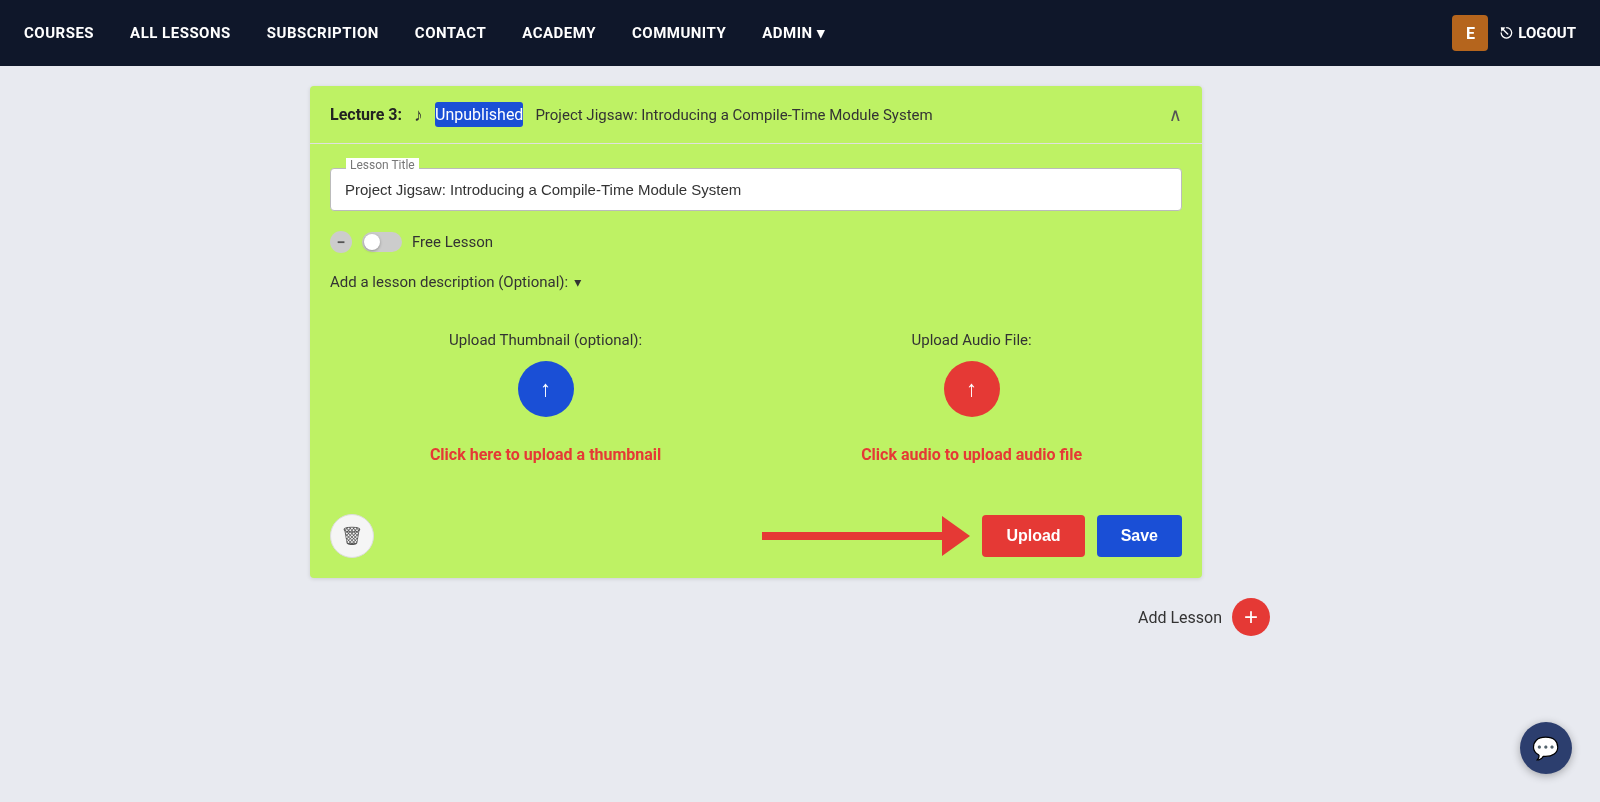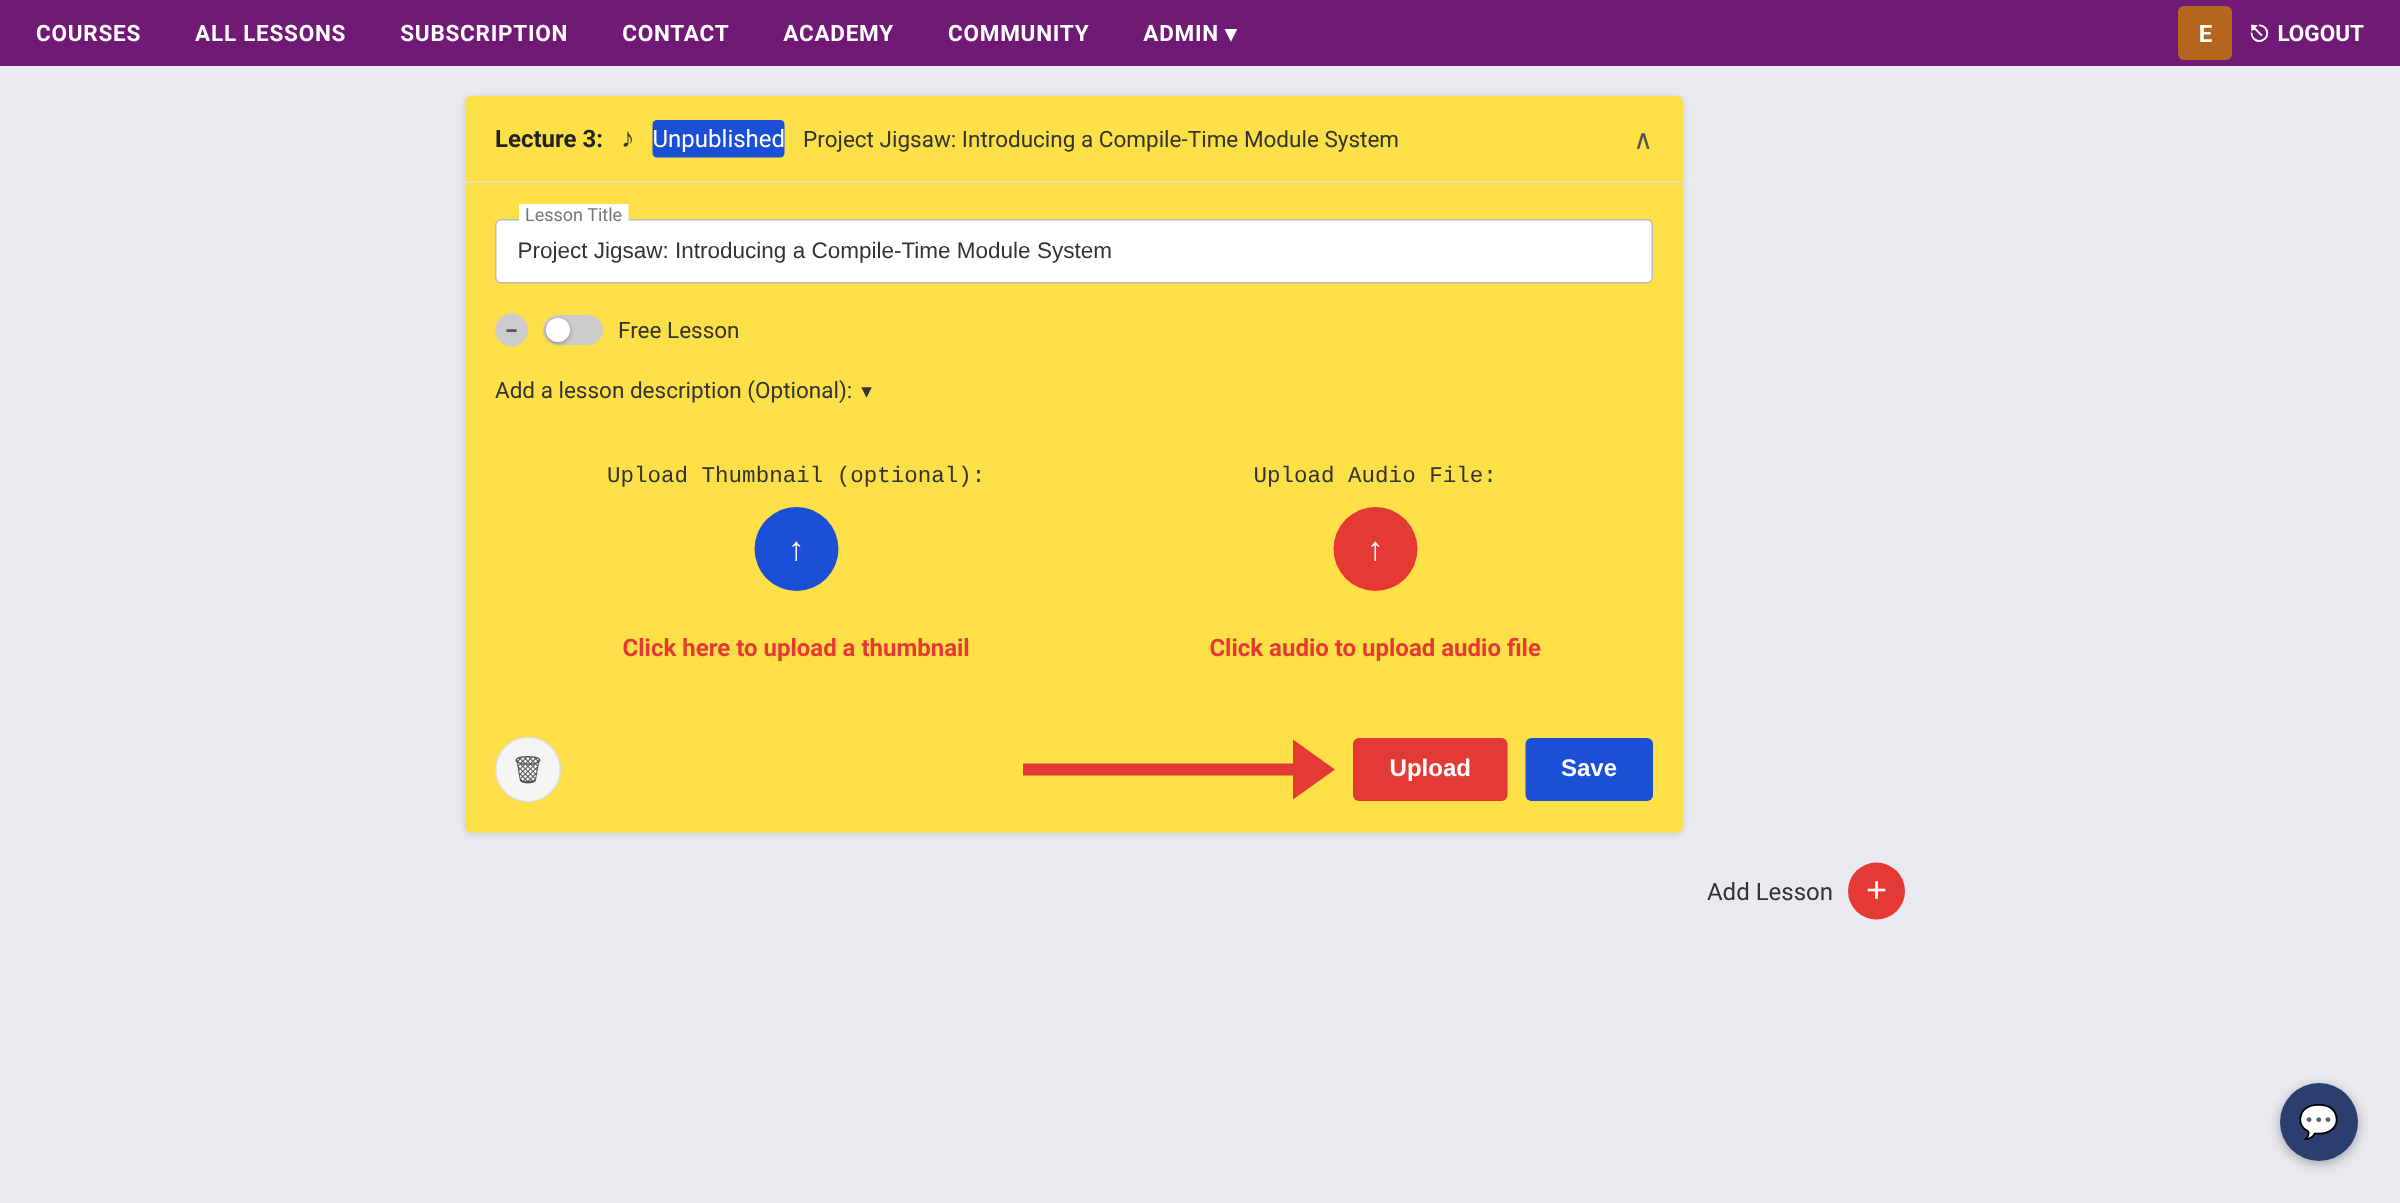"COURSES" .navbar { background: #701a75 -> #0f172a; height: 44px -> 66px }
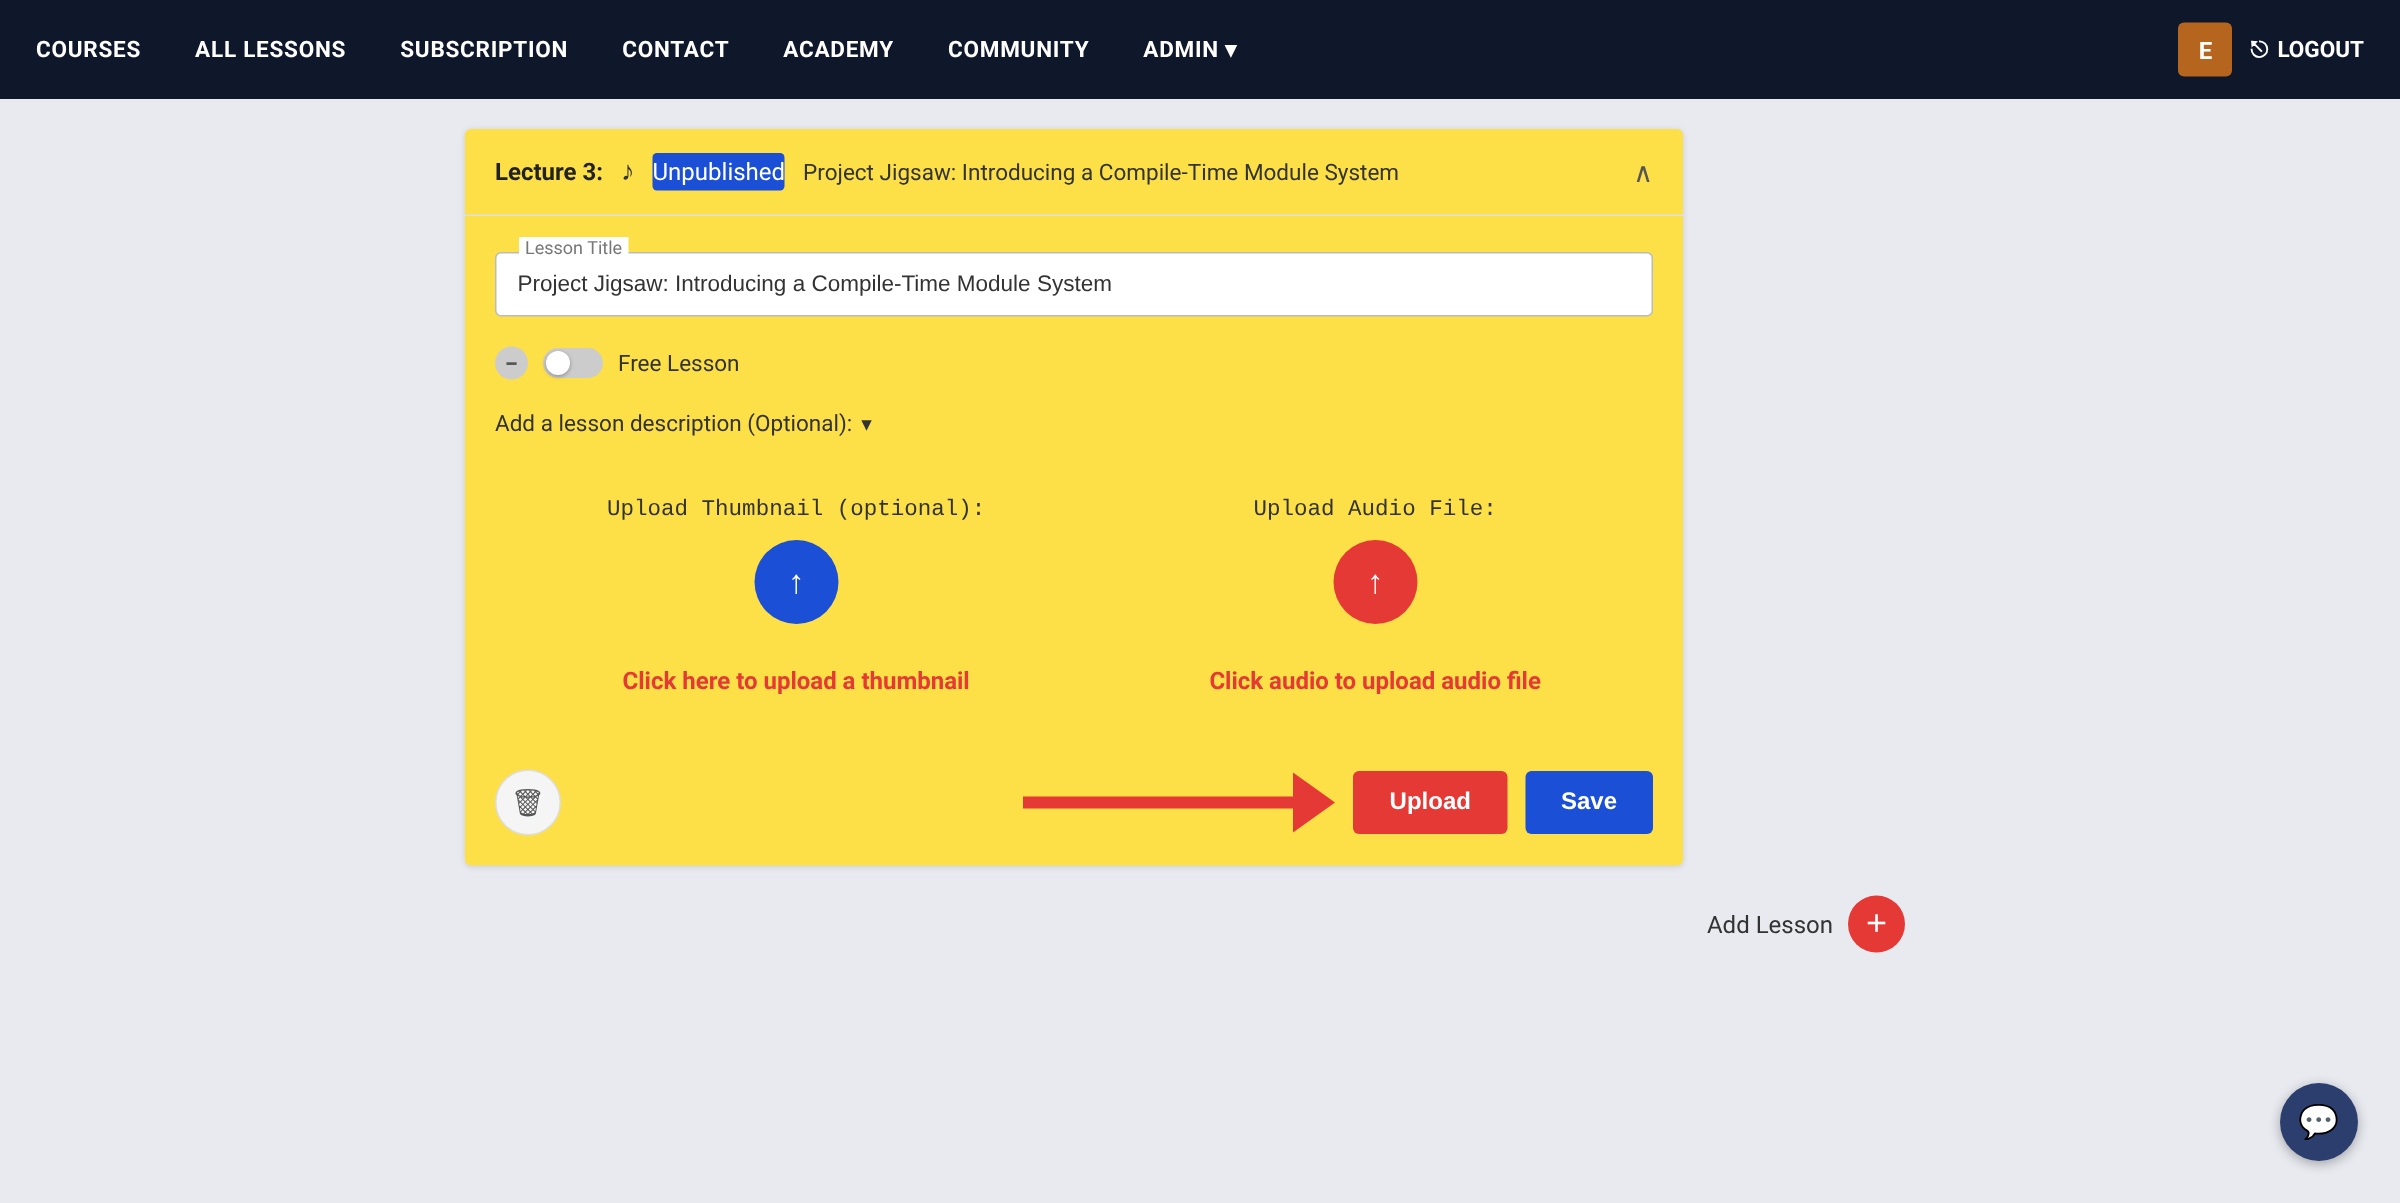"Lecture 3:" .card { background: #fde047 -> #bef264; width: 812px -> 892px }
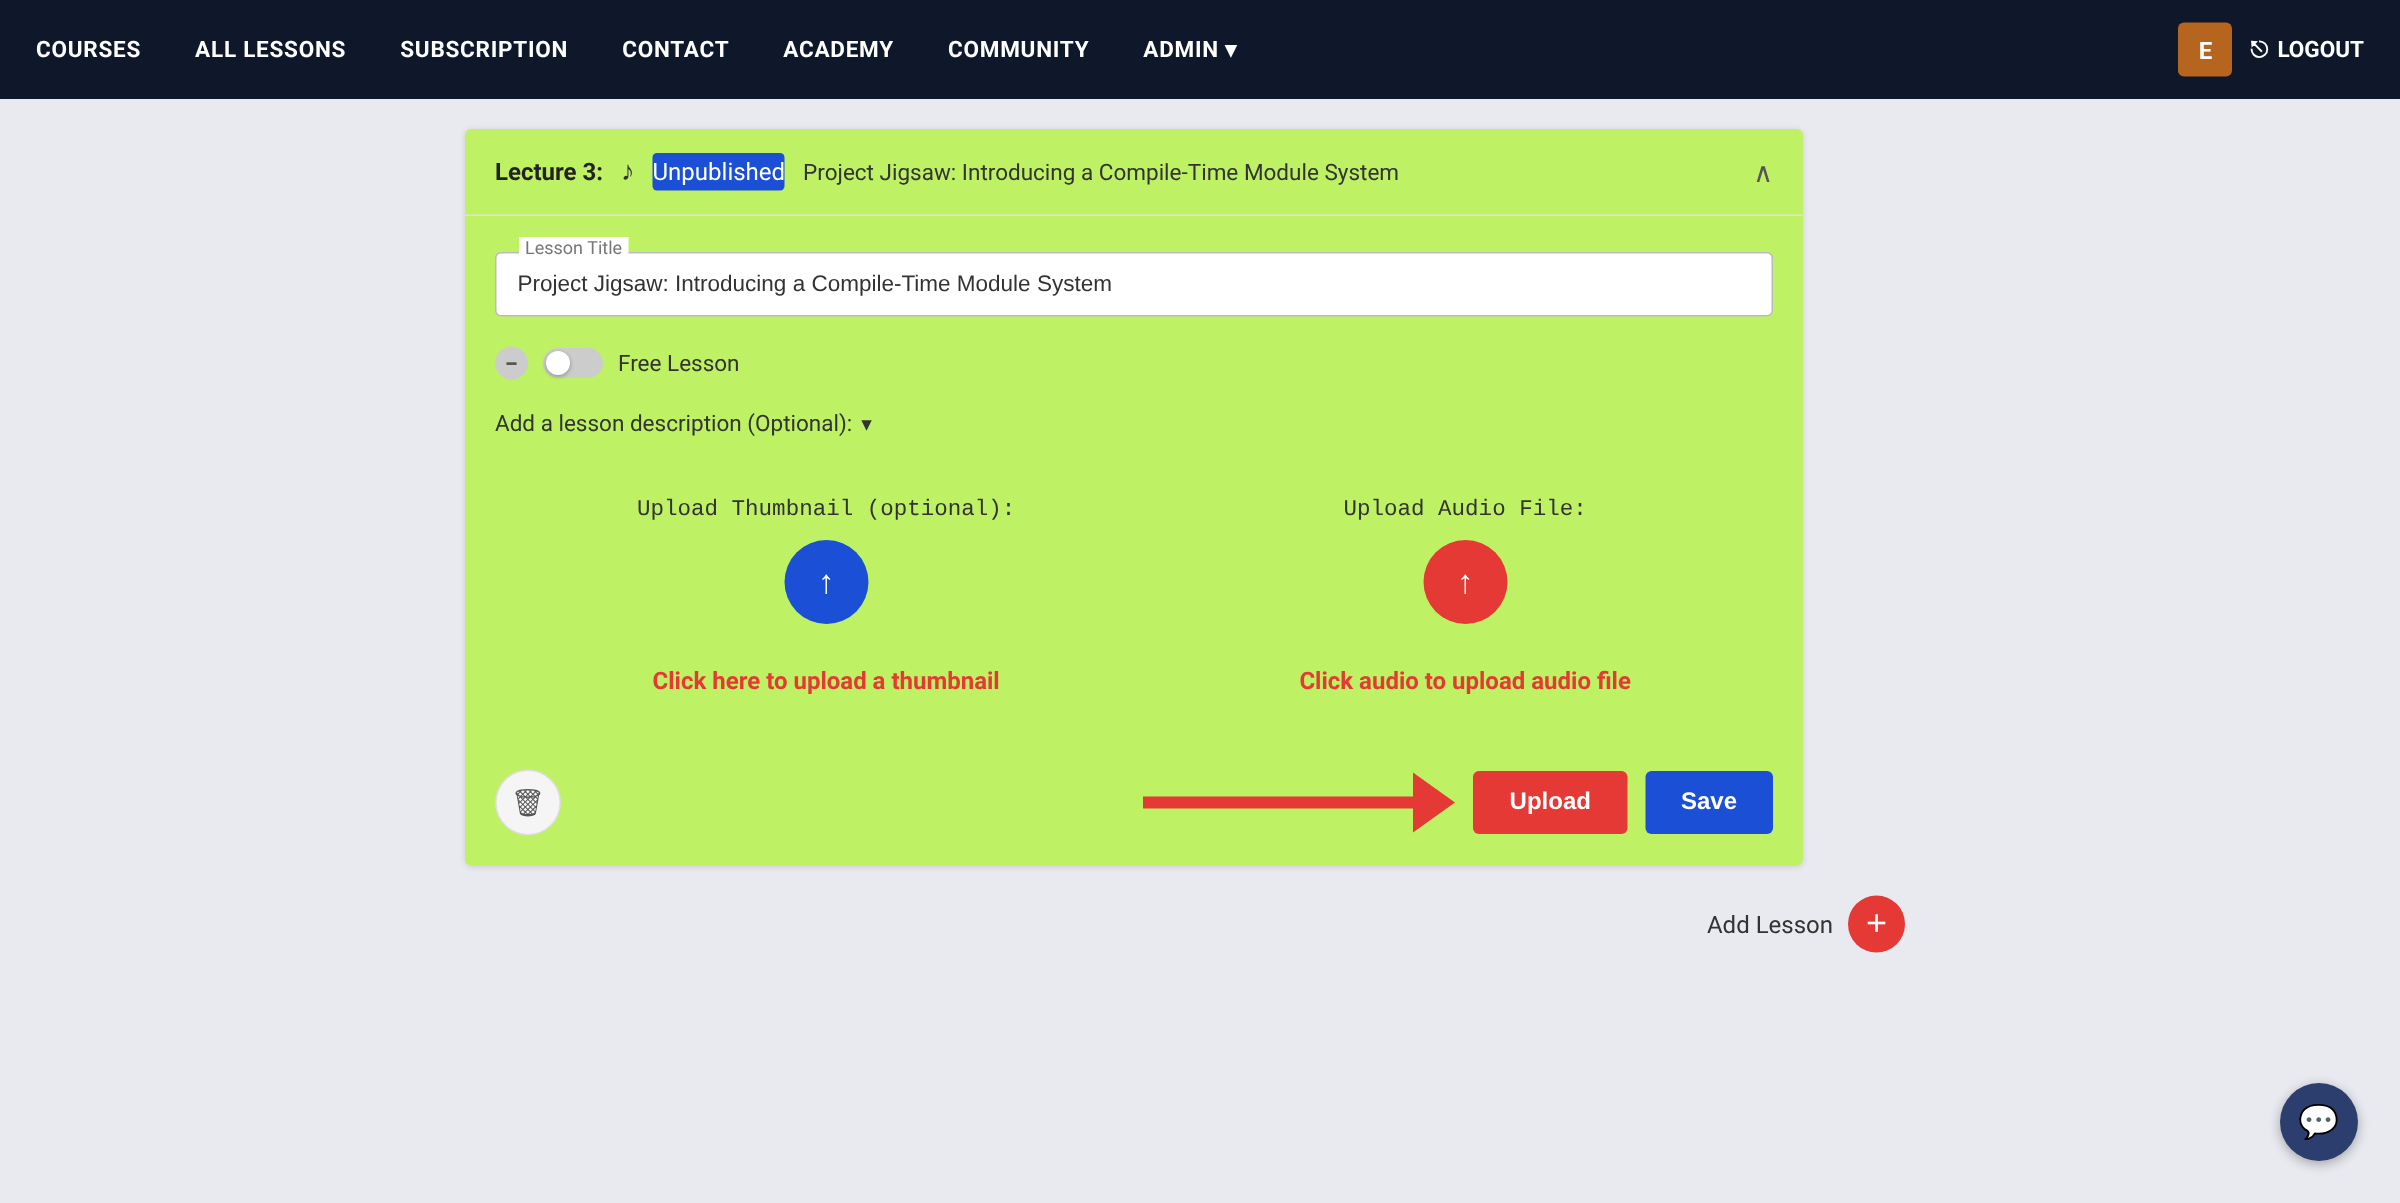"Upload Thumbnail (optional):" .upload-label-text { font-family: Liberation Mono, monospace -> none }
